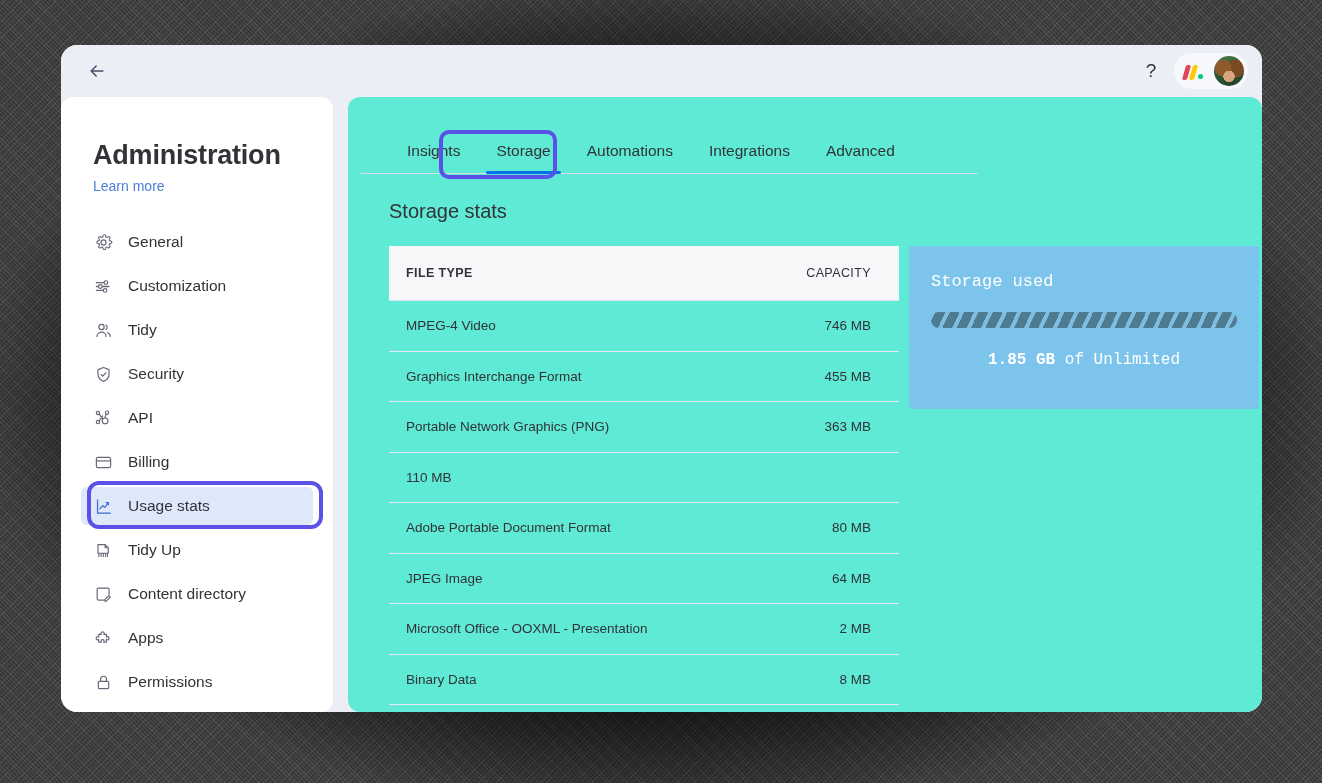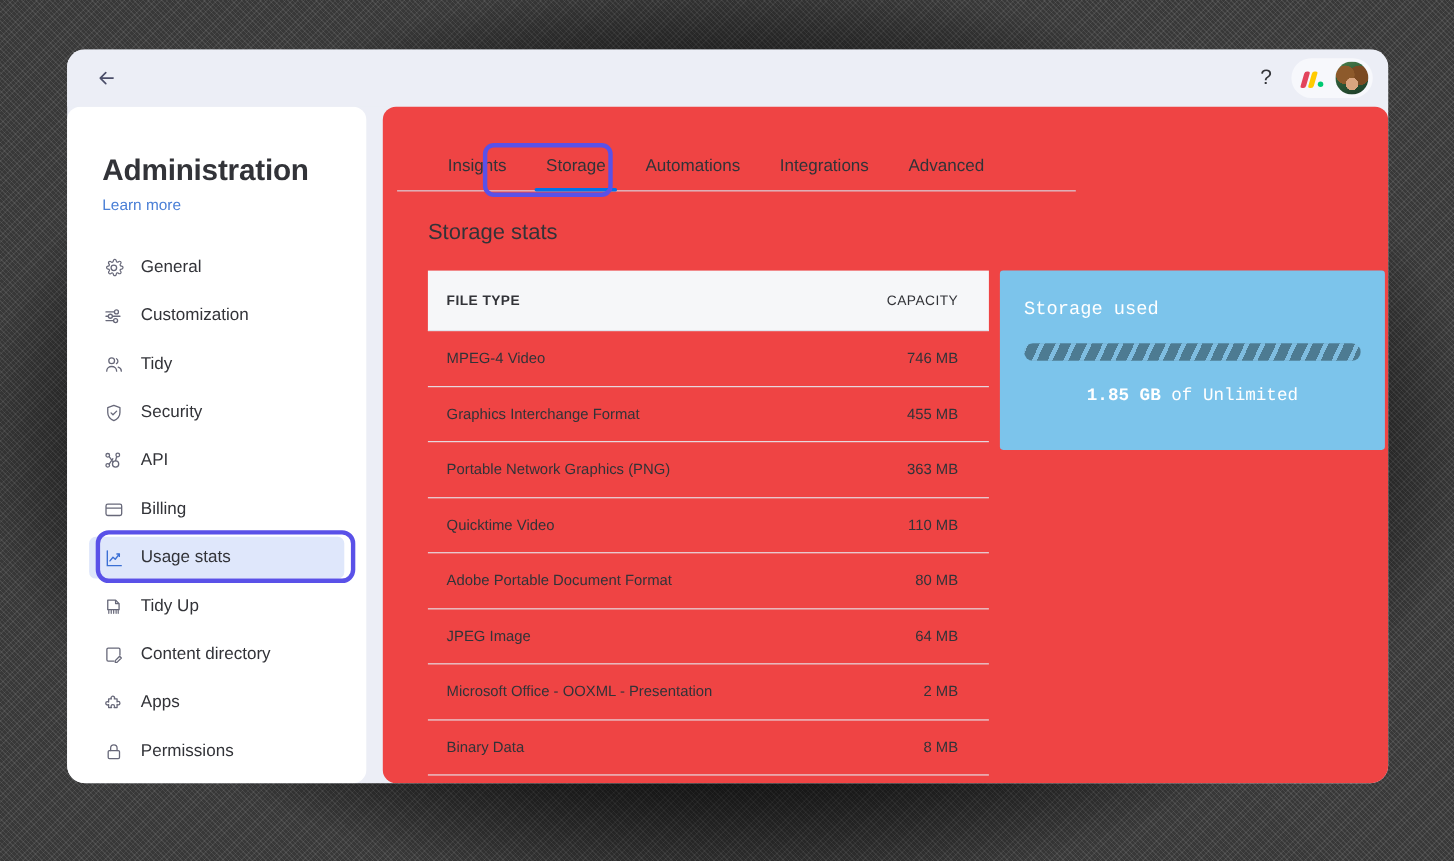"Insights" .content { background: #ef4444 -> #5eead4 }
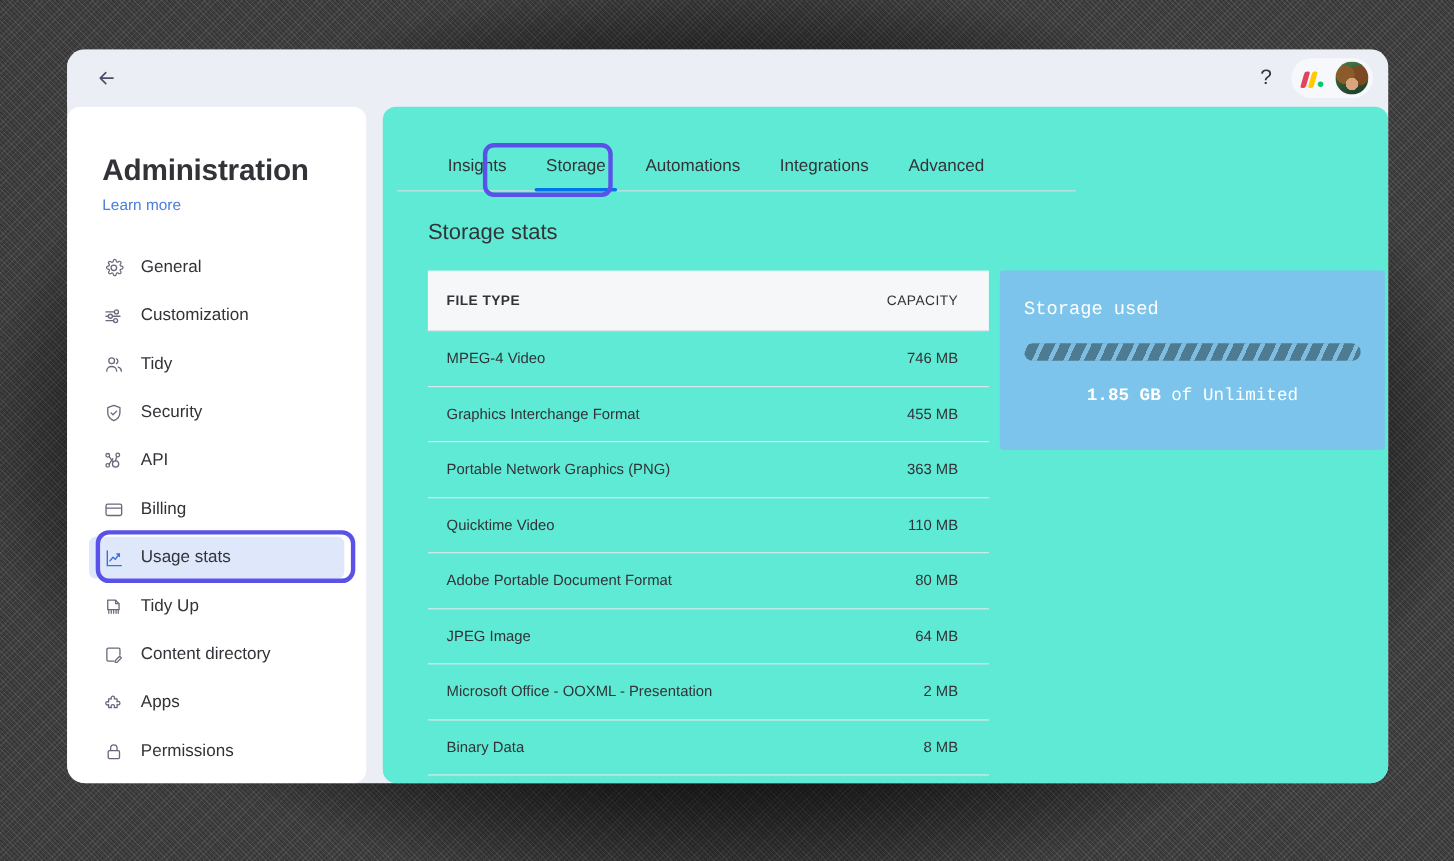"Quicktime Video" div.c1 { html: <div>Quicktime Video</div> -> none }
